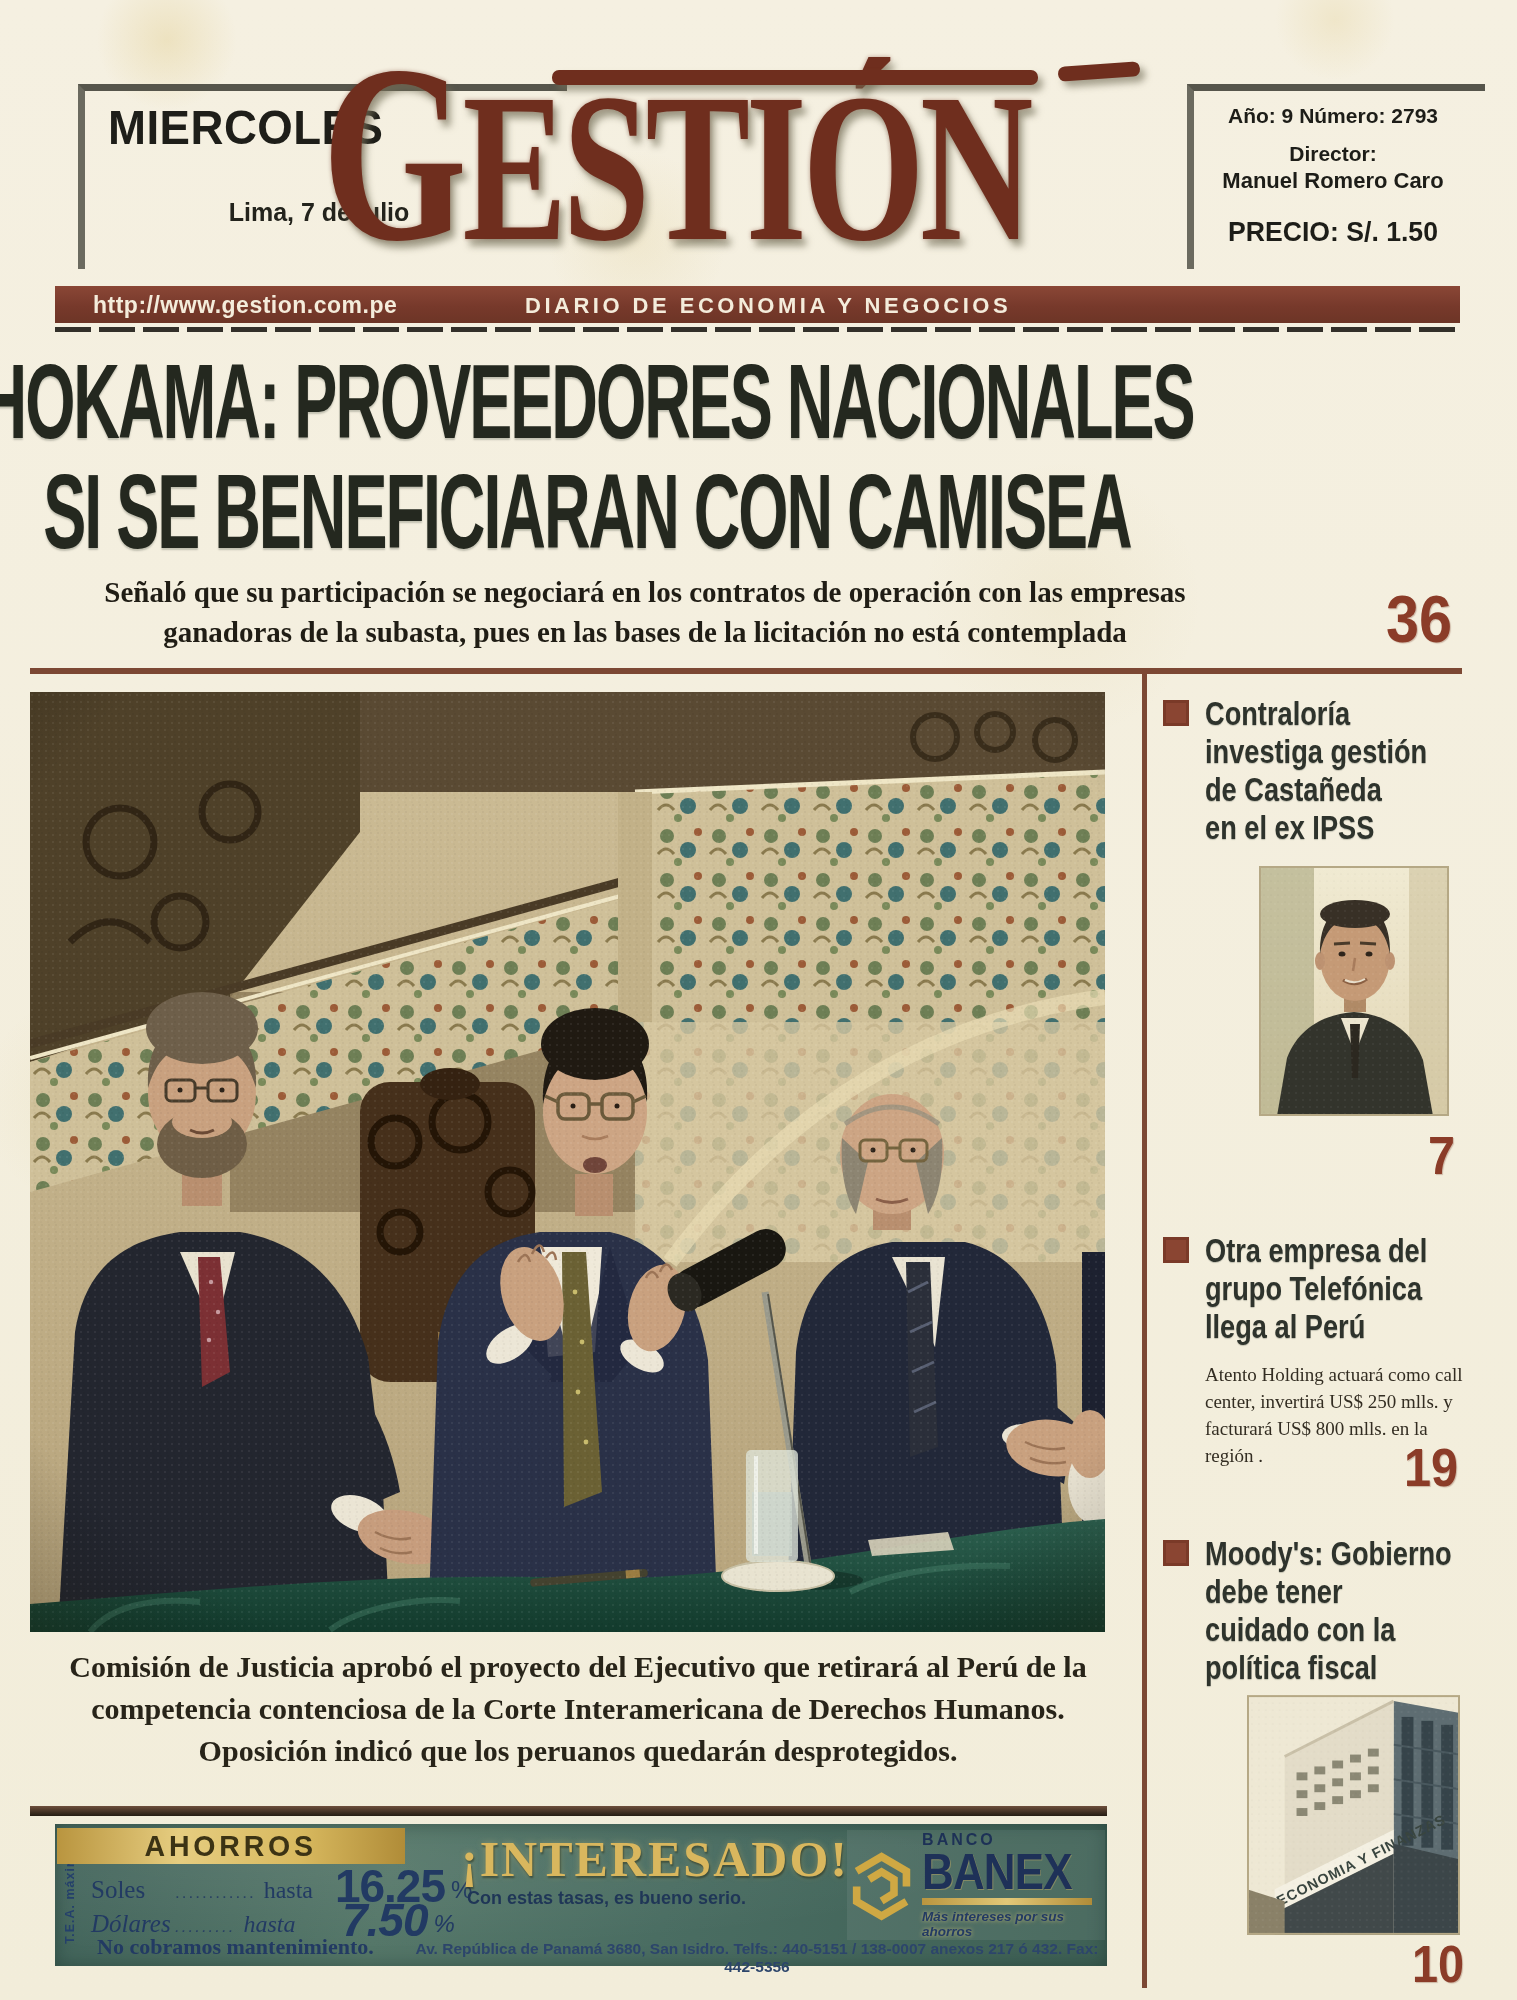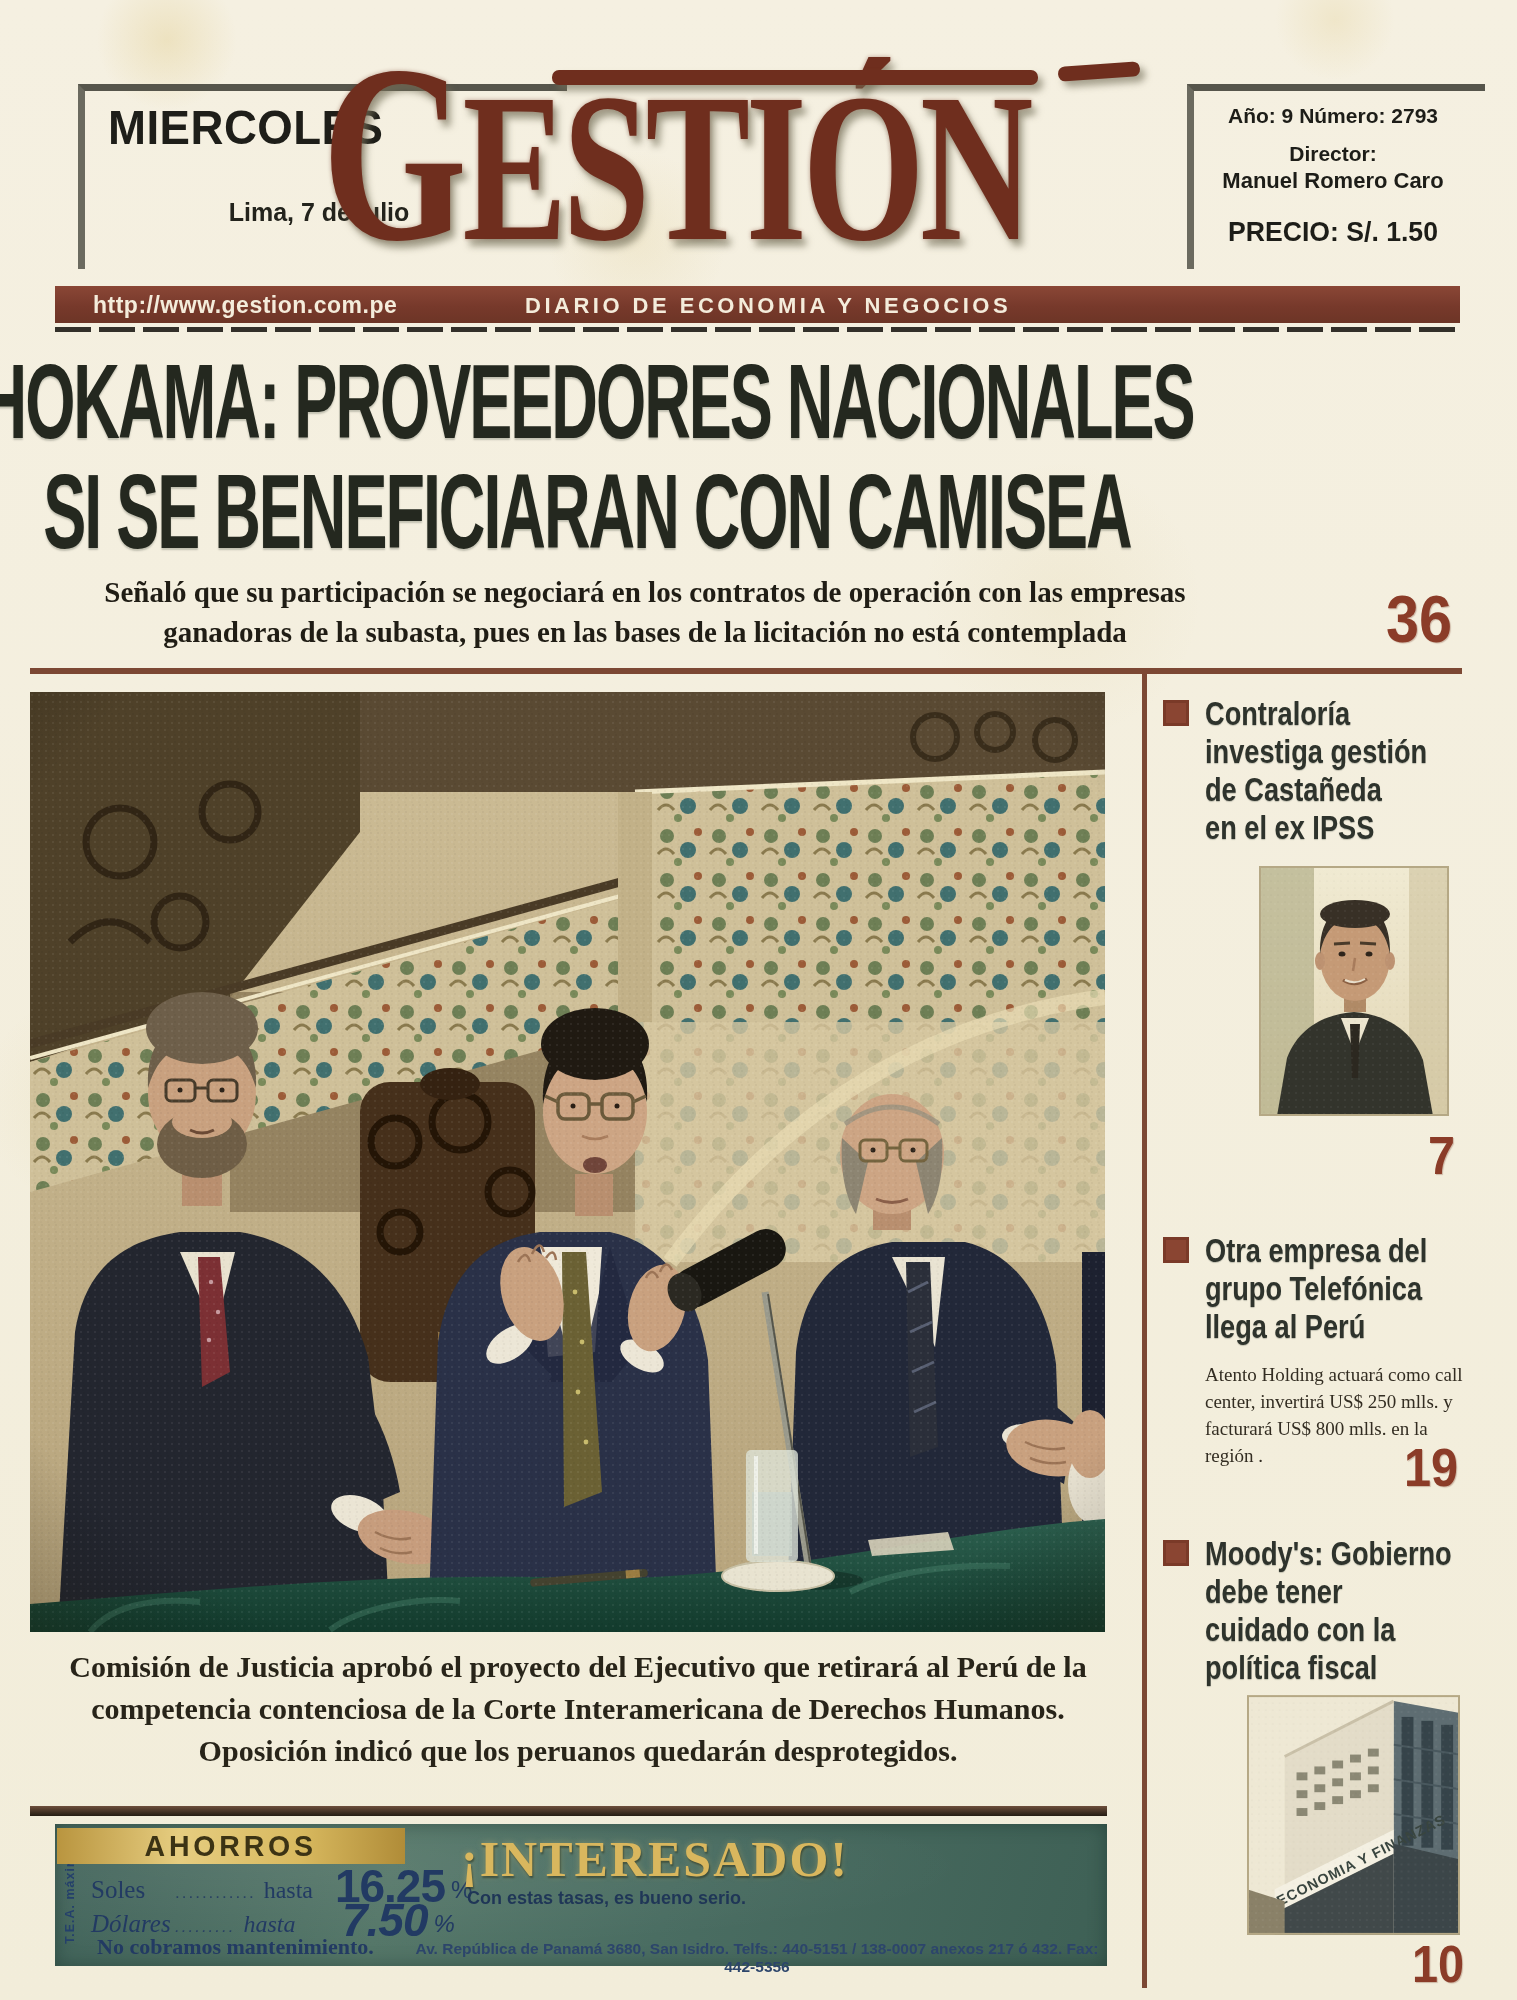"BANCO" div.banex { html: none -> <div> <svg> <g> <path></path> <path></path> <path></path> </g> </svg> <div> <div>BANCO</div> <div>BANEX</div> <div></div> <div>Más intereses por sus ahorros</div> </div> </div> }
